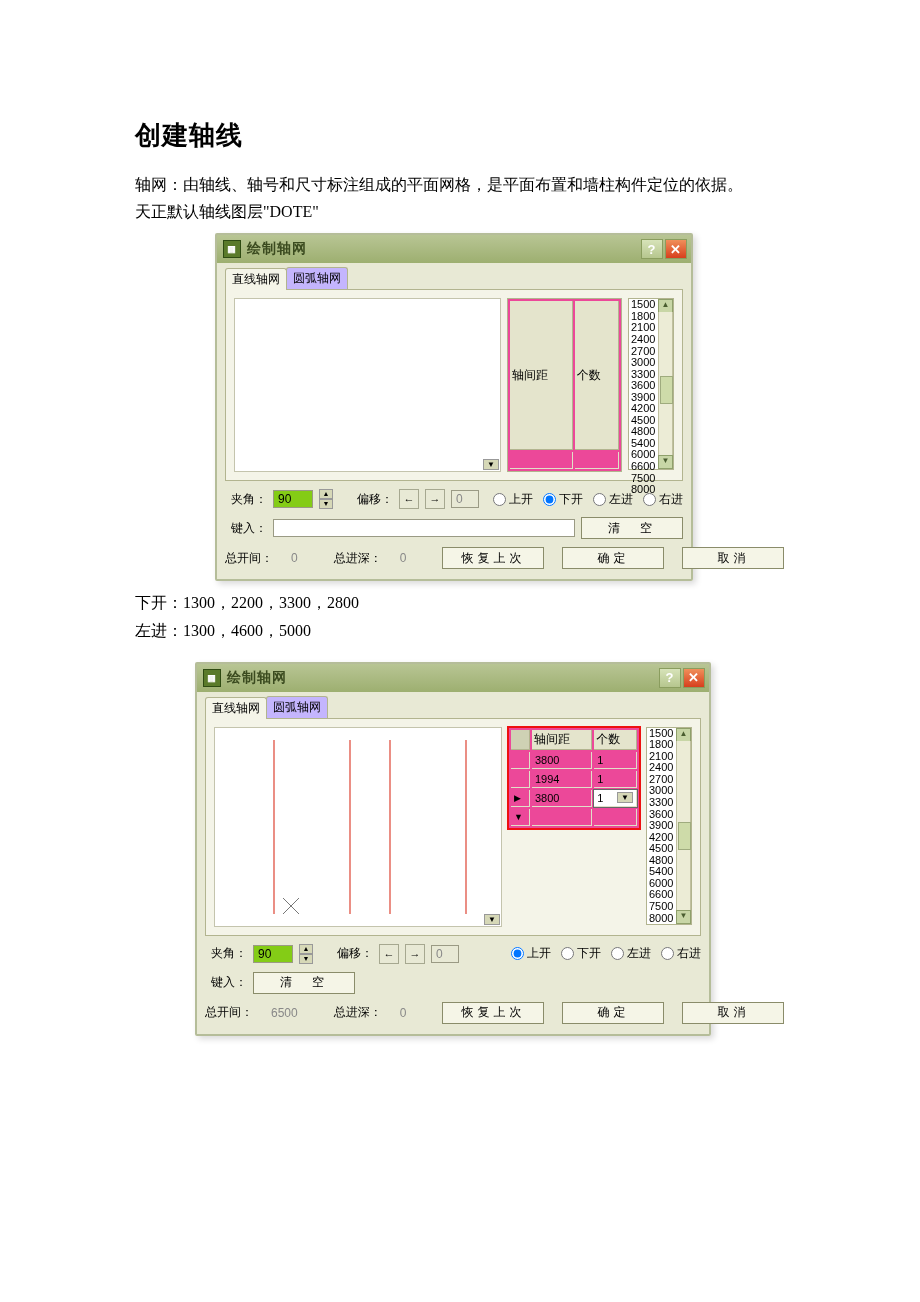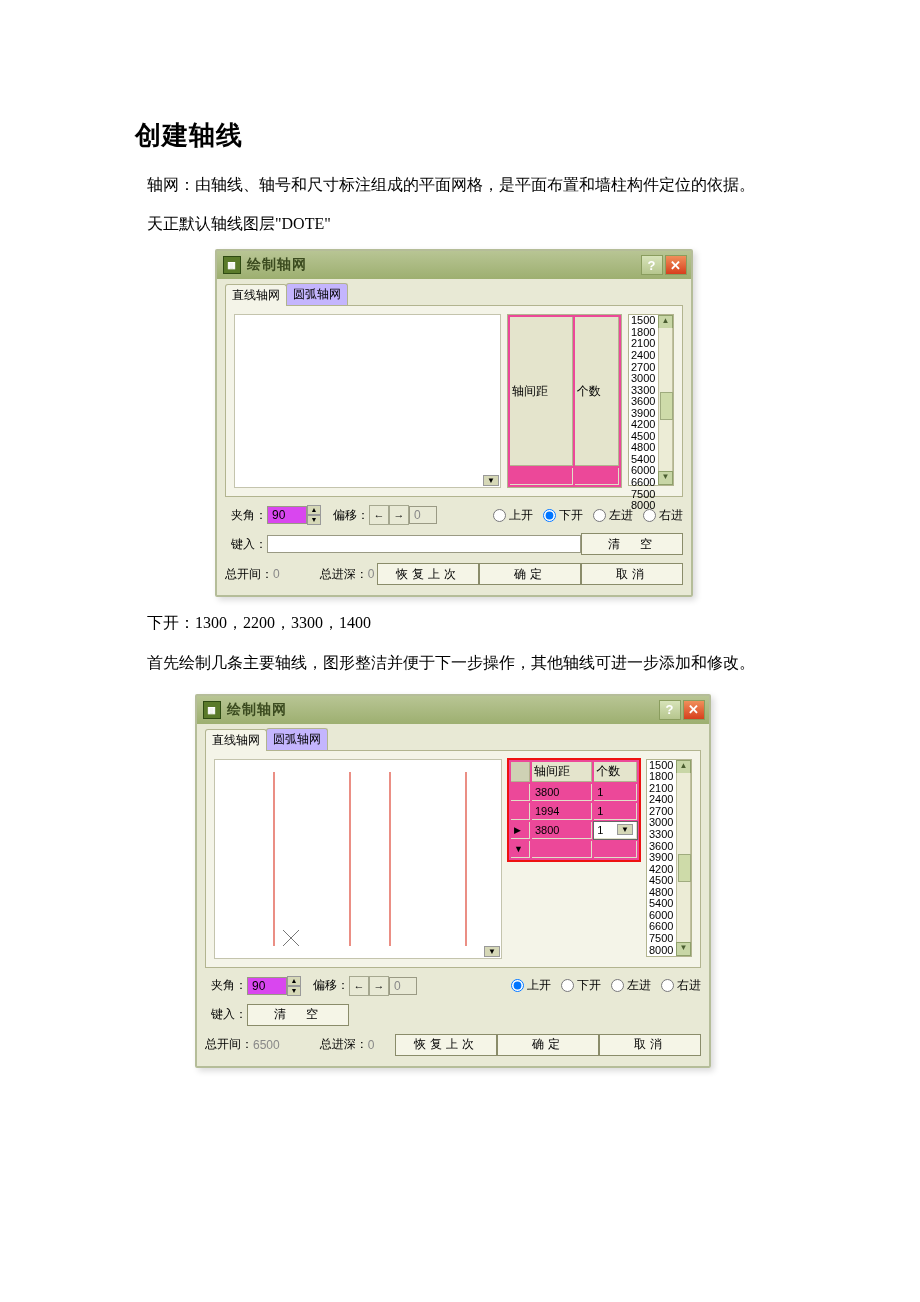"轴网：由轴线、轴号和尺寸标注组成的平面网格，是平面布置和墙柱构件定位的依据。" .body-text { margin: 12px -> 0 }
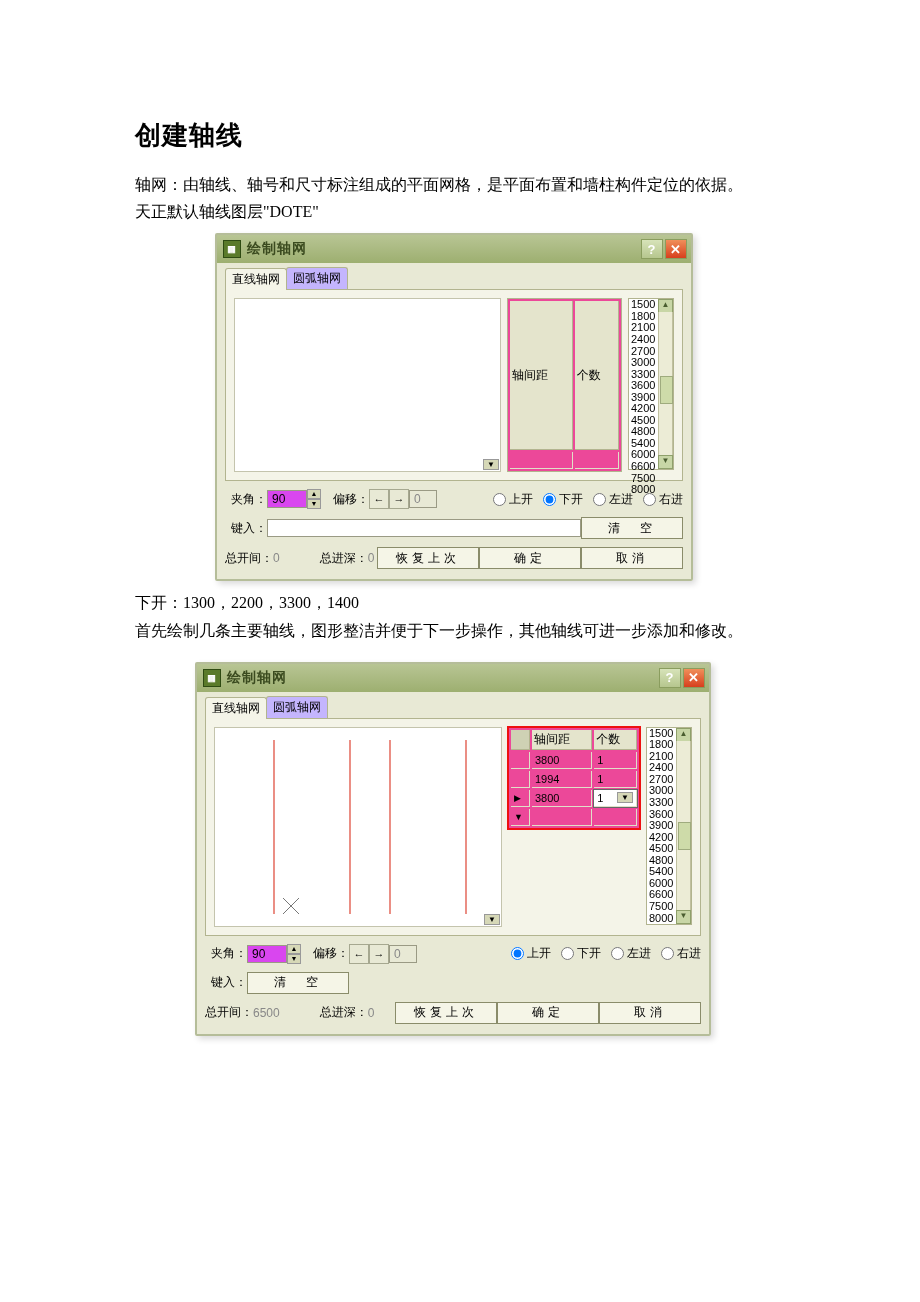"夹角：" .row { gap: none -> 6px }
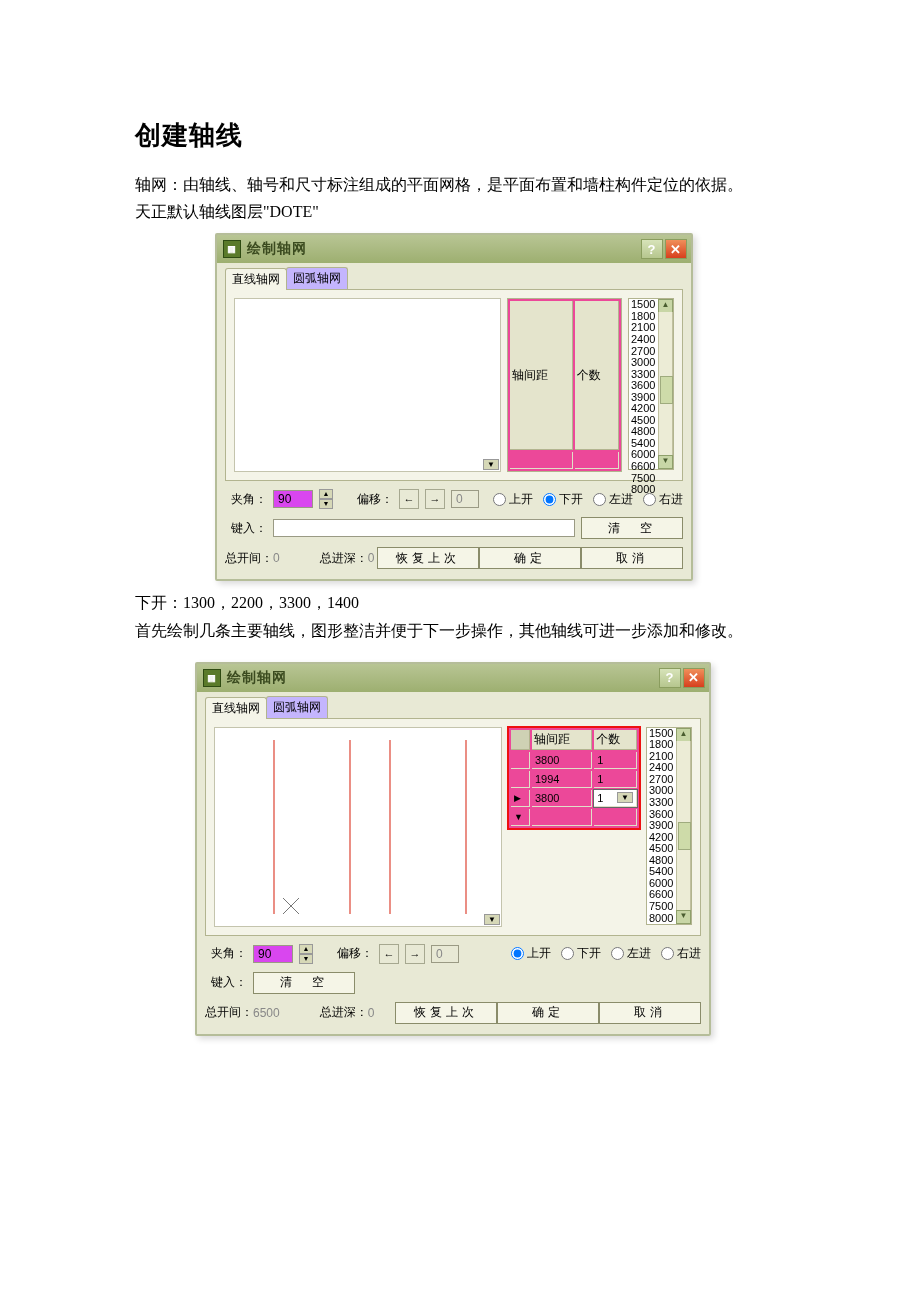"90" .in-small { background: #d946ef -> #84cc16 }
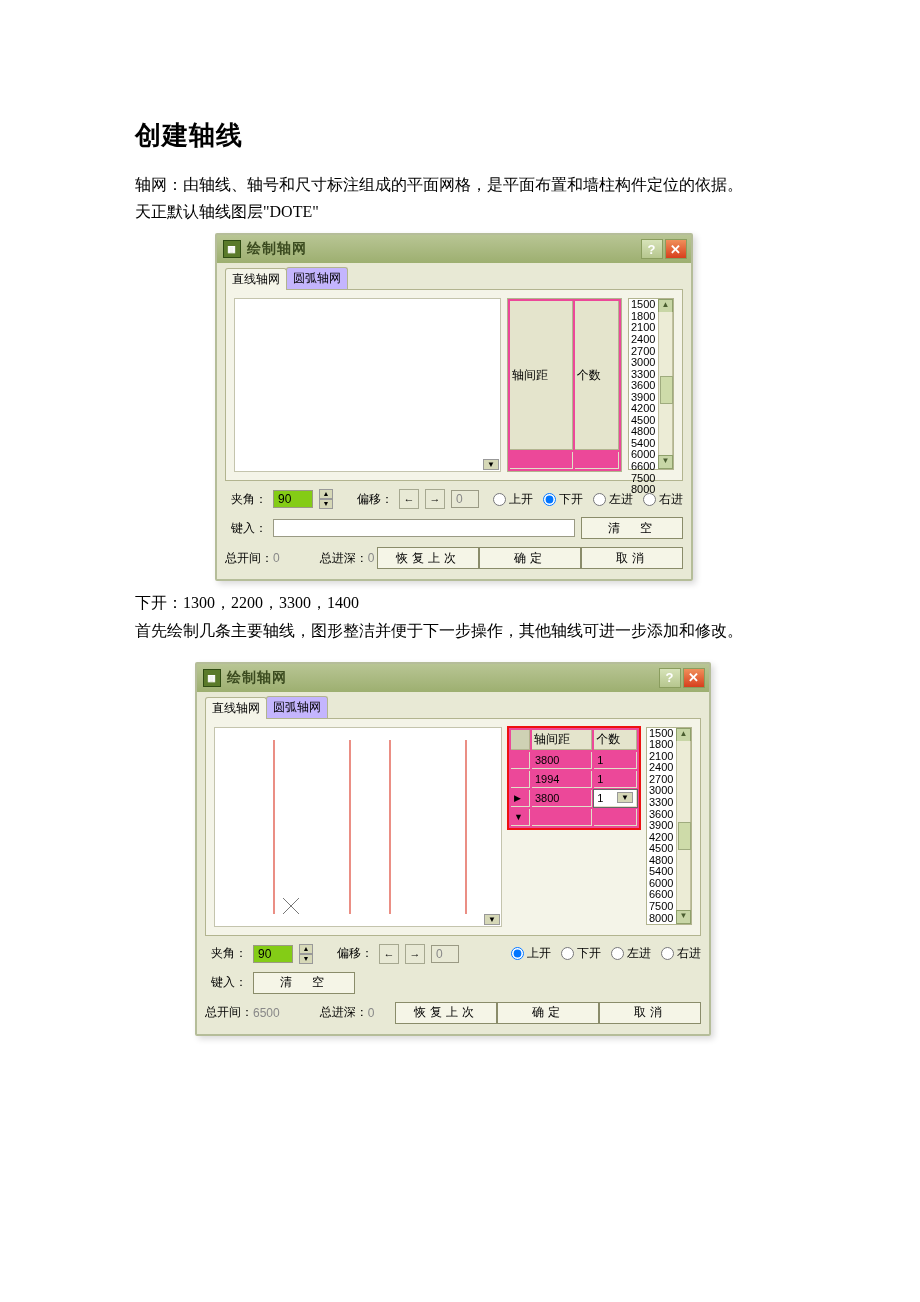"总开间：" .btn-row { gap: 0 -> 18px }
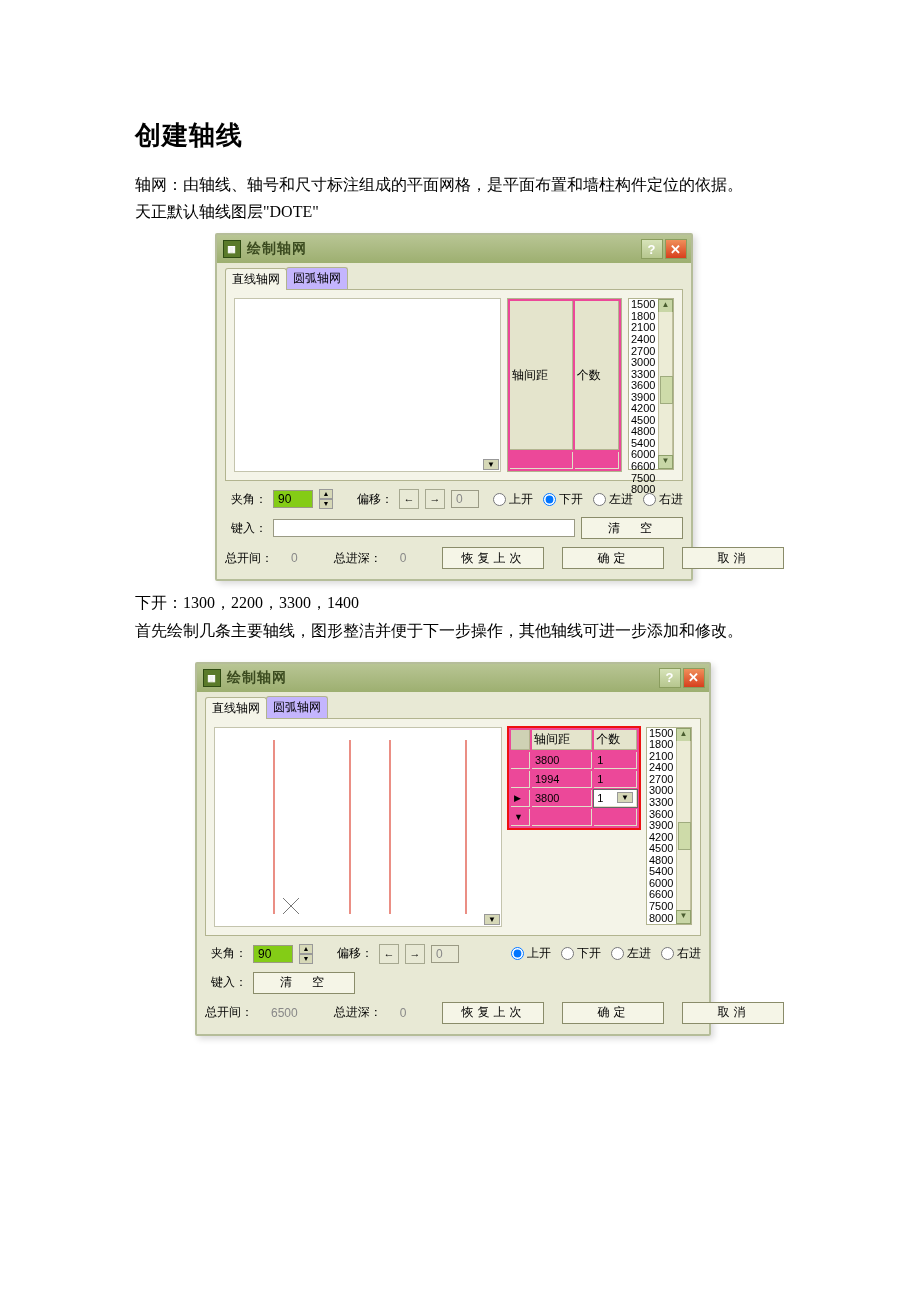"下开：1300，2200，3300，1400" p.body-text { text: 1400 -> 2800 }
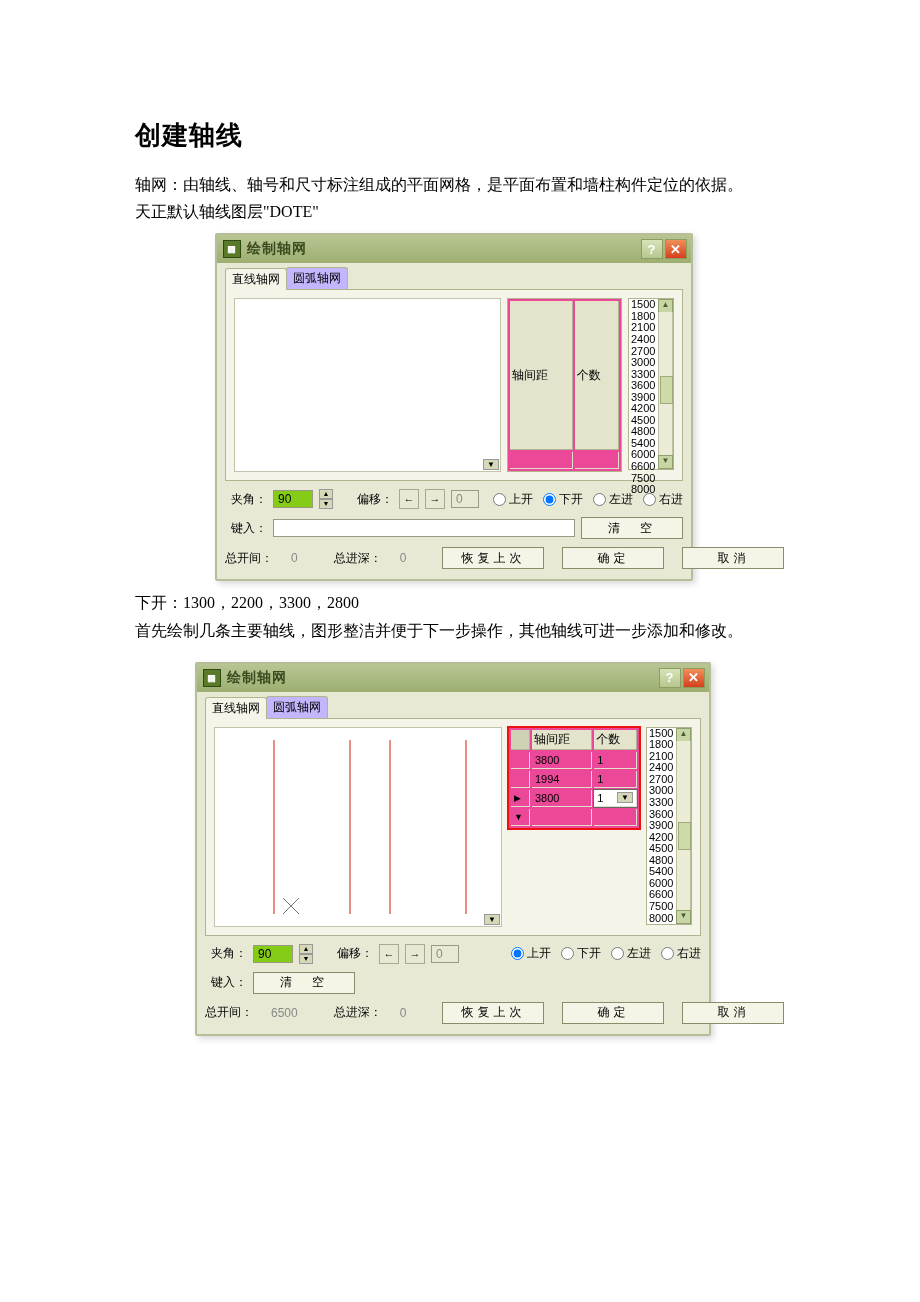"左进：1300，4600，5000" p.body-text { html: none -> <p>左进：1300，4600，5000</p> }
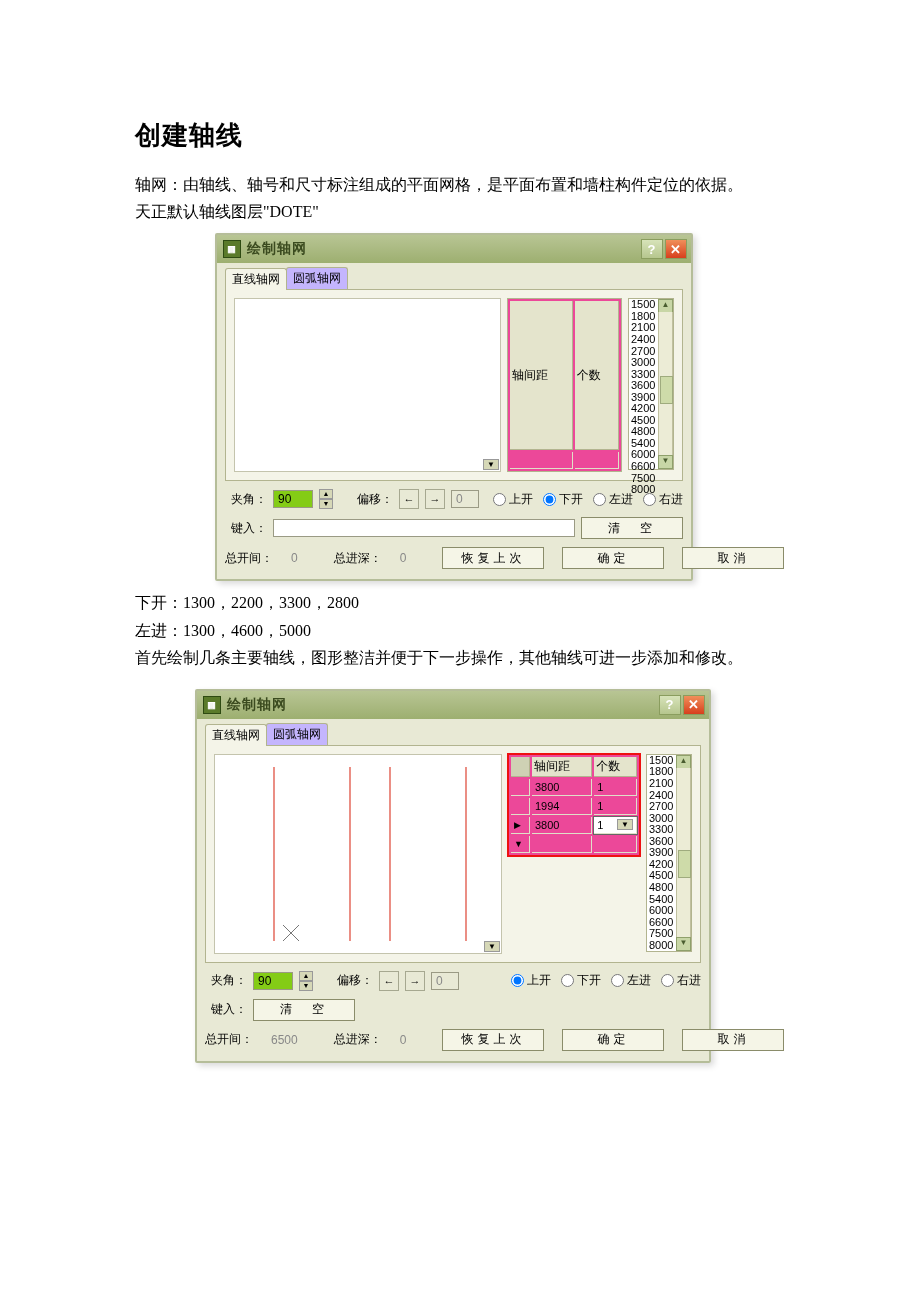"首先绘制几条主要轴线，图形整洁并便于下一步操作，其他轴线可进一步添加和修改。" p.body-text { html: <p>首先绘制几条主要轴线，图形整洁并便于下一步操作，其他轴线可进一步添加和修改。</p> -> none }
